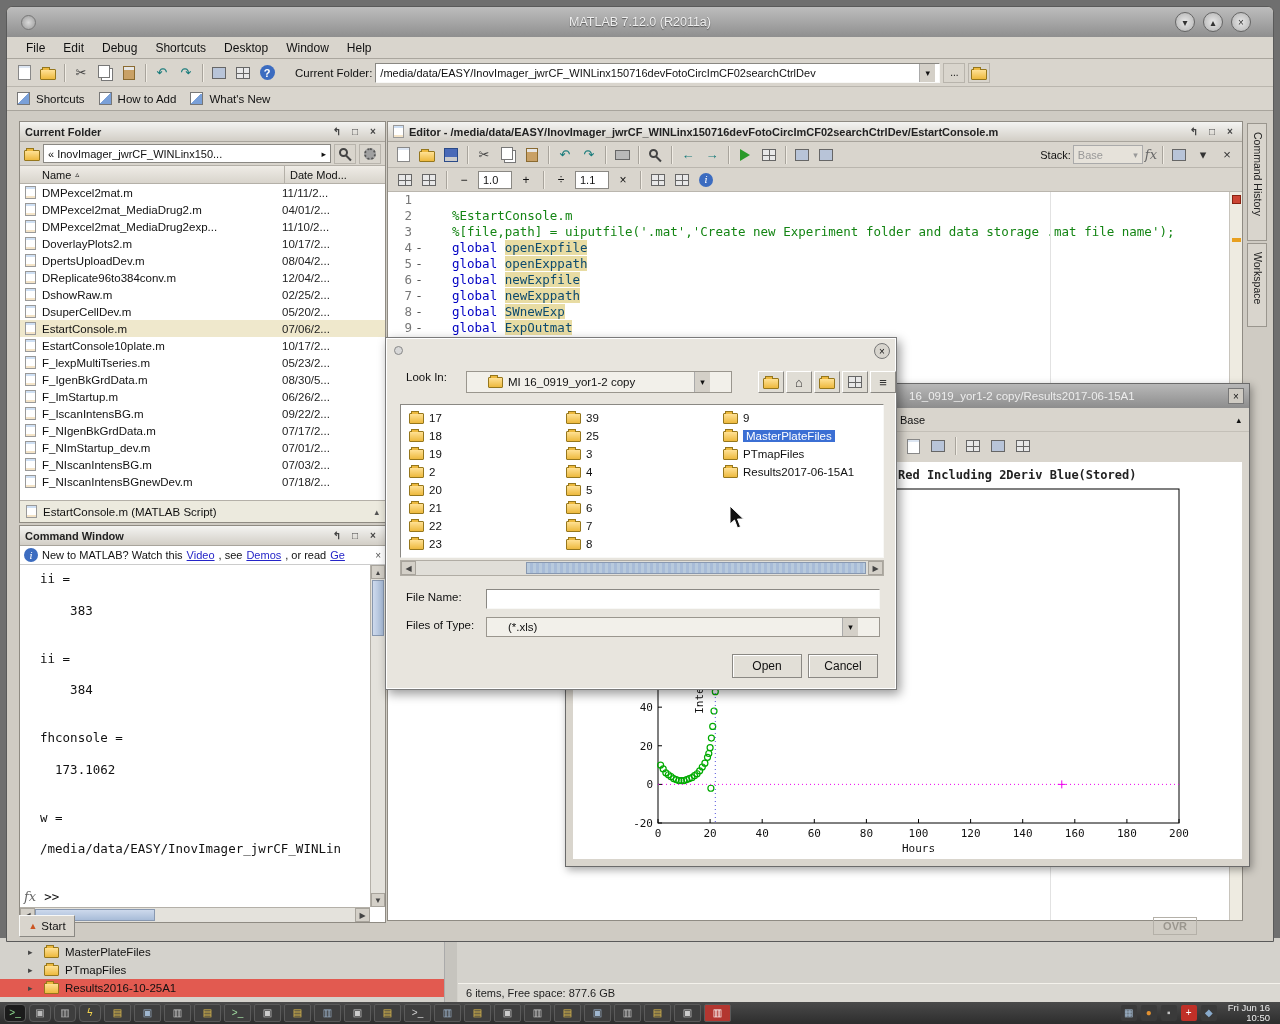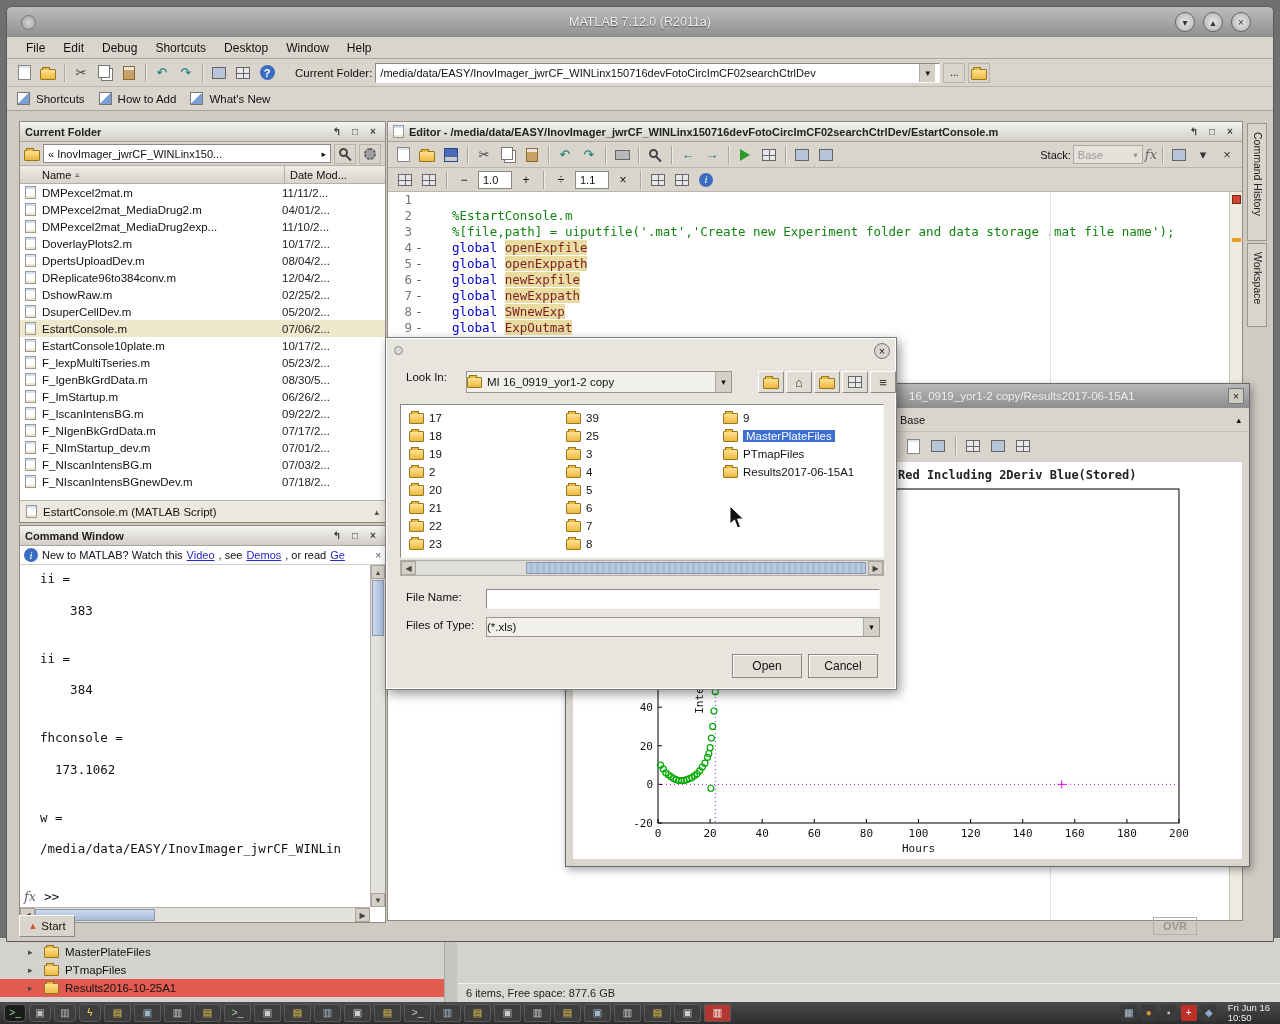"openExpfile" .tk-hvar { color: #7f1d1d -> #0c4a6e }
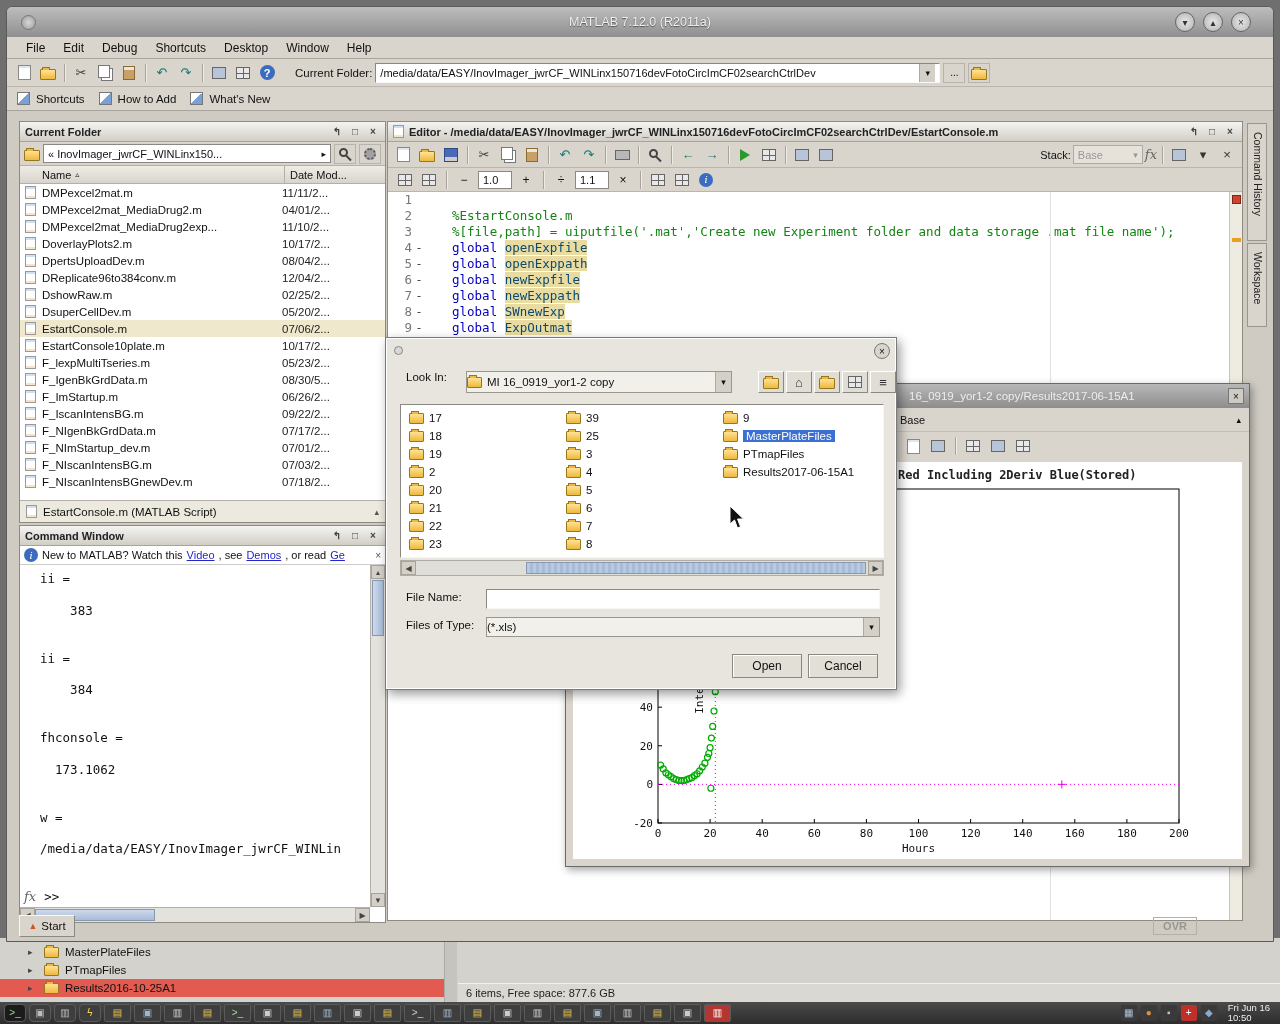"MI 16_0919_yor1-2 copy" .dlg-combo { padding: 0 0 -> 0 21px }
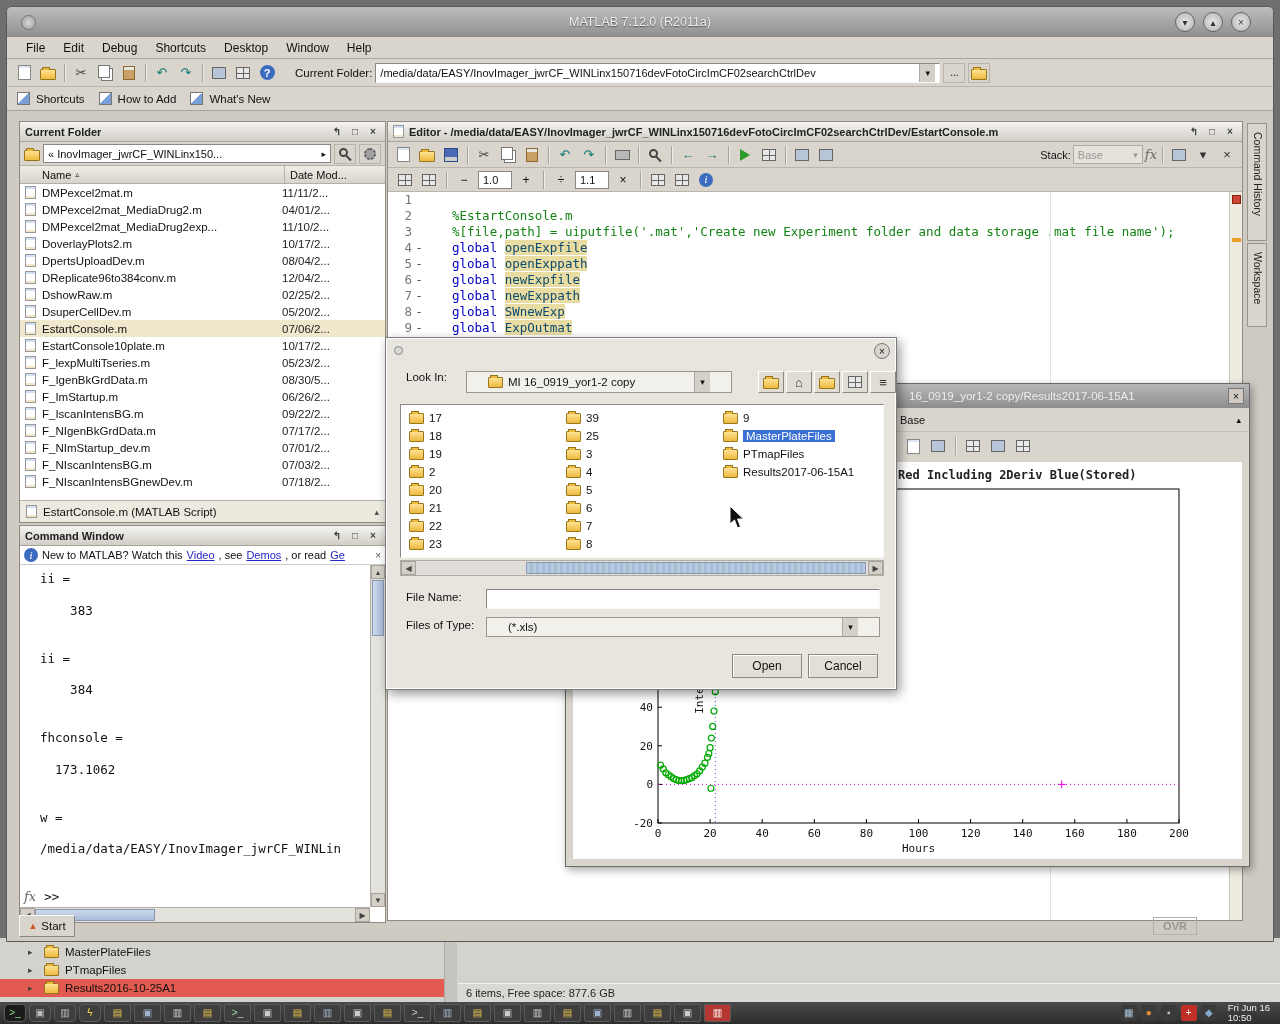"Fri Jun 16" .clock { text-align: left -> right }
